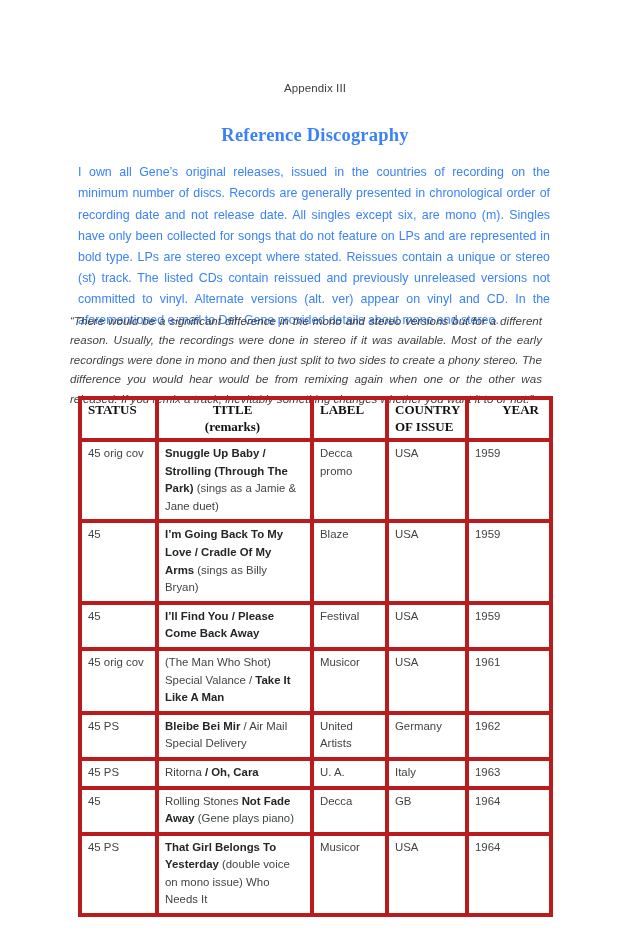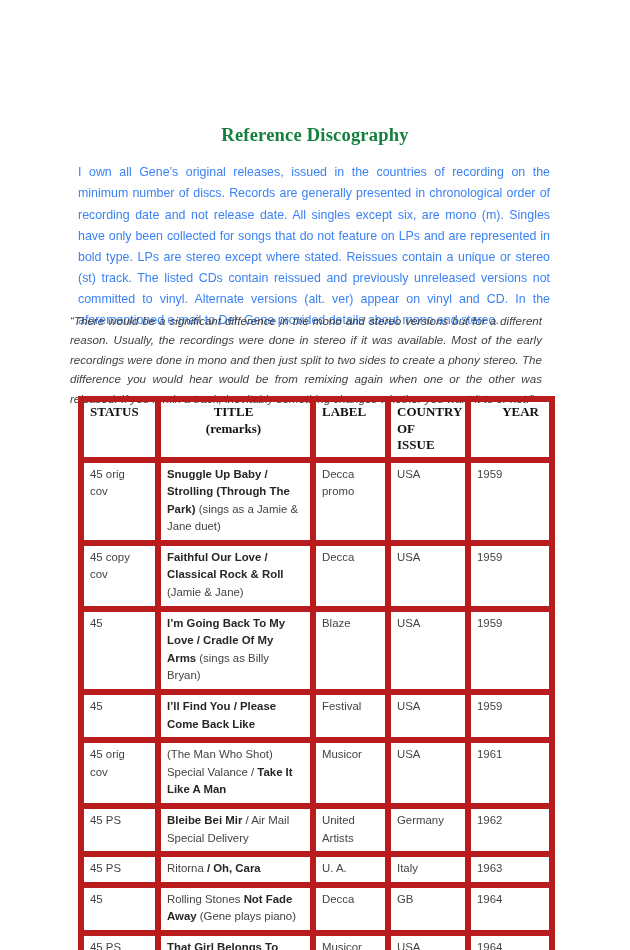"Appendix III" div.appendix-label { html: none -> <div>Appendix III</div> }
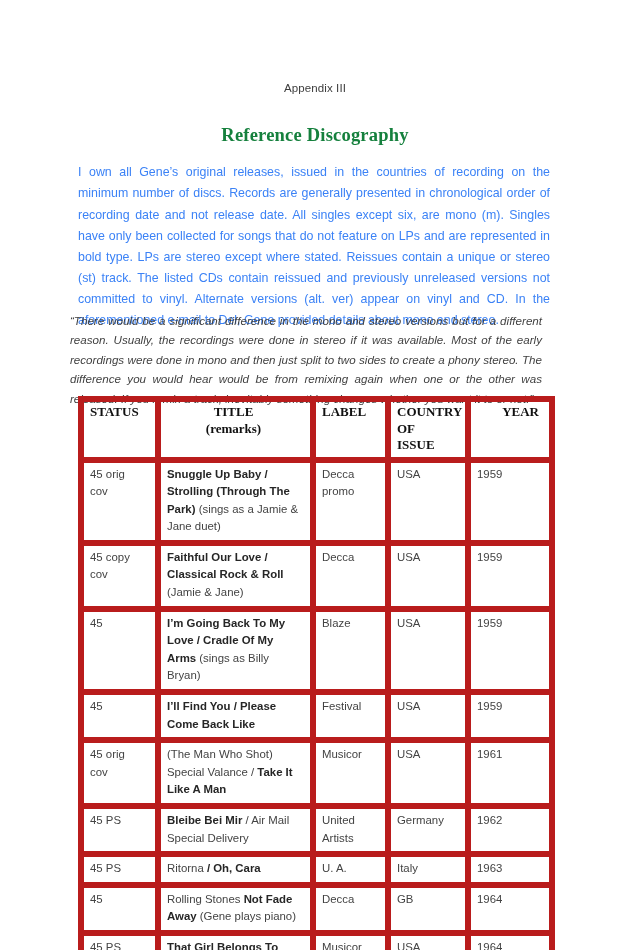"Reference Discography" .doc-title { color: #15803d -> #3b82f6 }
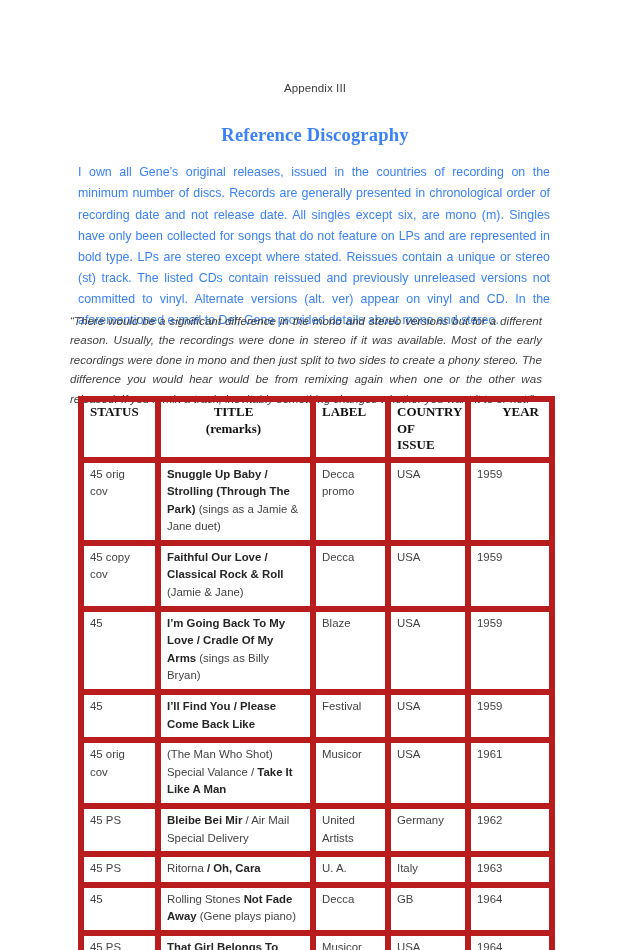"STATUS" .disc-table td, .disc-table th { border: 6px solid #b91c1c -> 4px solid #b91c1c }
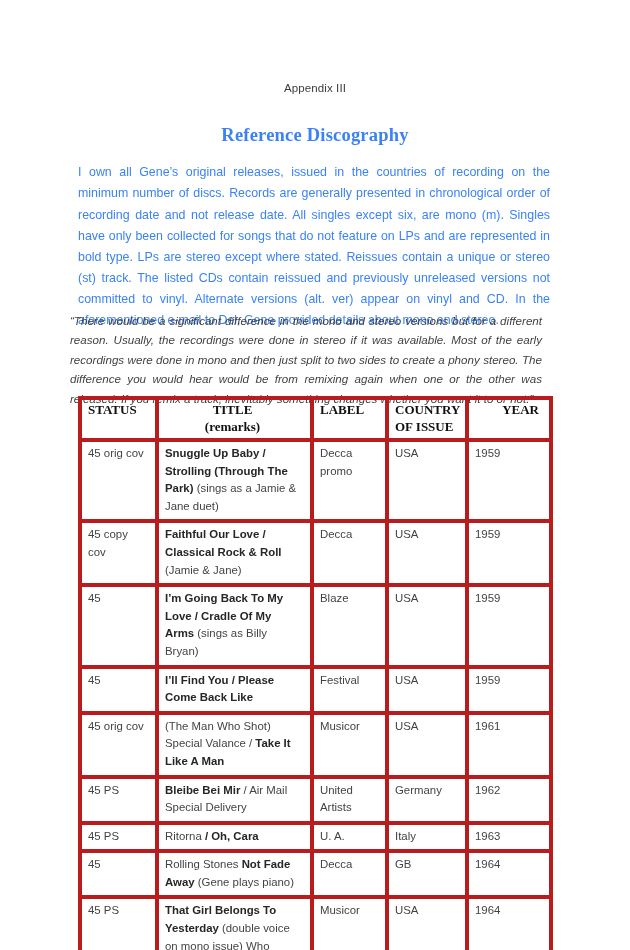"45 copy cov" tr { html: <tr> <td>45 copy cov</td> <td><b>Faithful Our Love / Classical Rock &amp; Roll</b><span> (Jamie &amp; Jane)</span></td> <td>Decca</td> <td>USA</td> <td>1959</td> </tr> -> none }
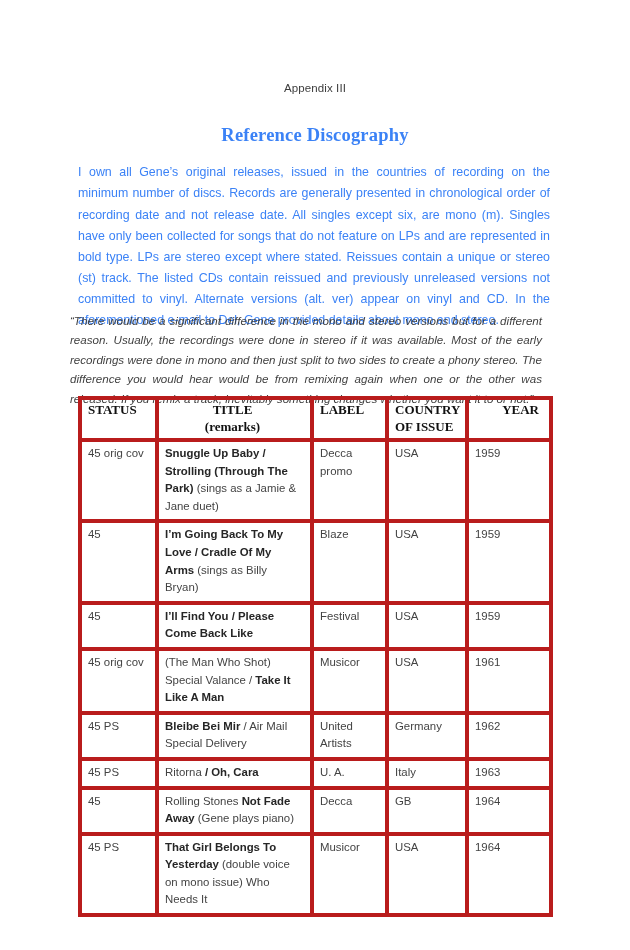"I’ll Find You / Please" b { text: Like -> Away }
